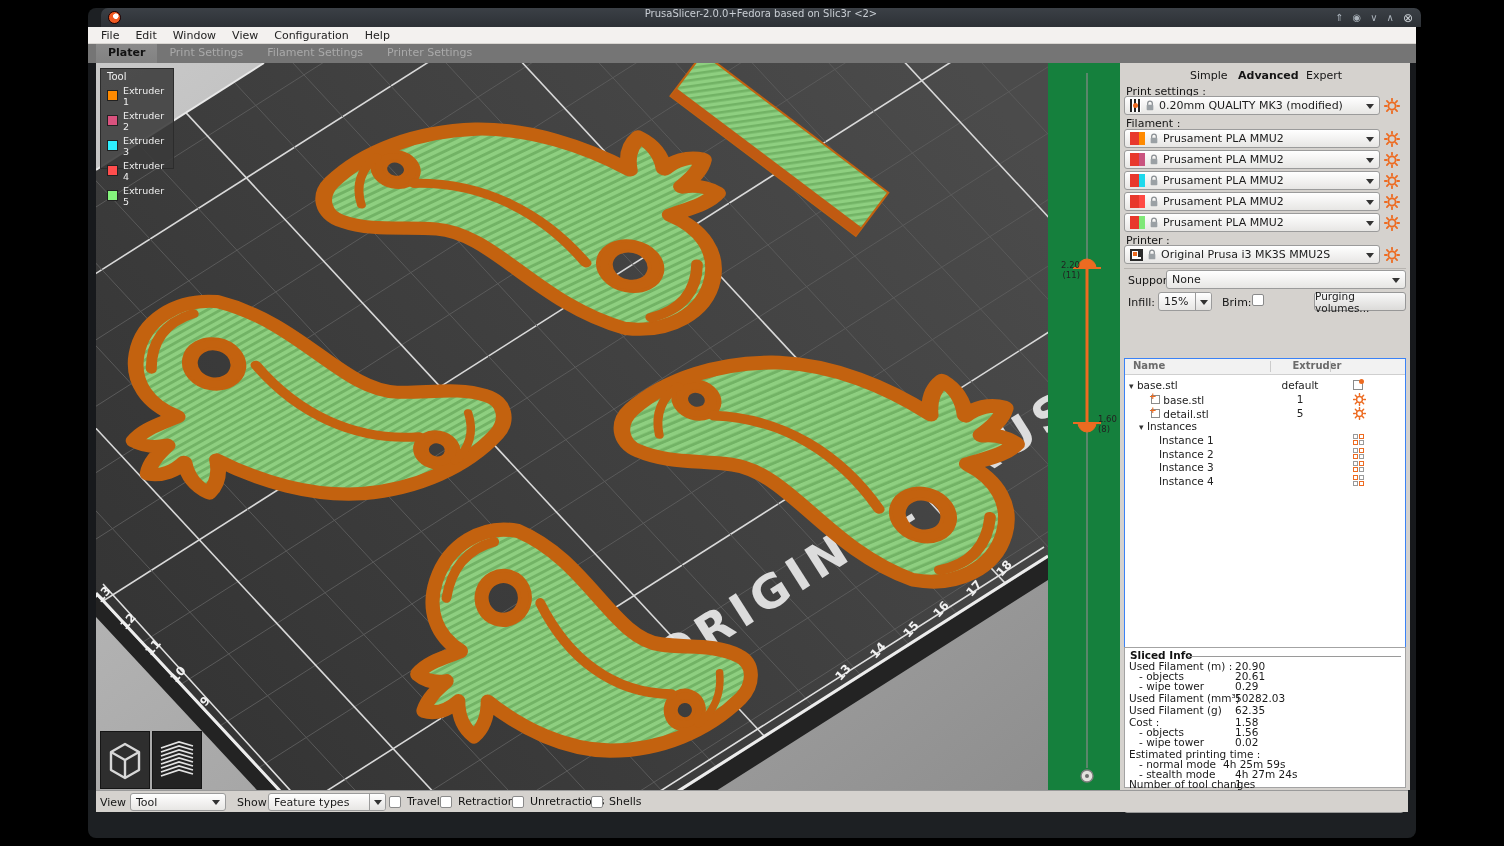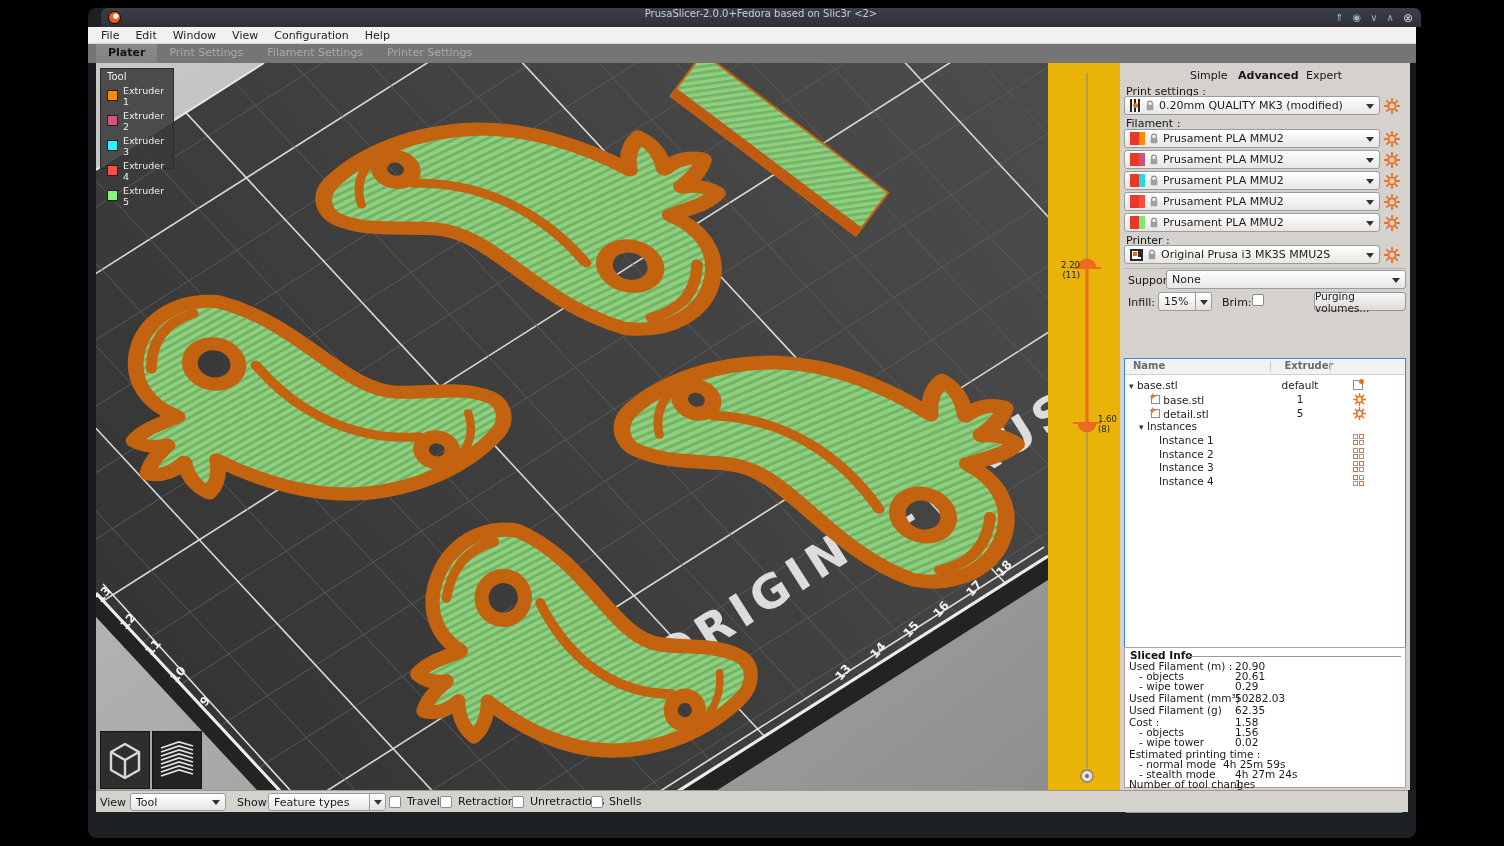"2.20" #sliderCol { background: #eab308 -> #15803d }
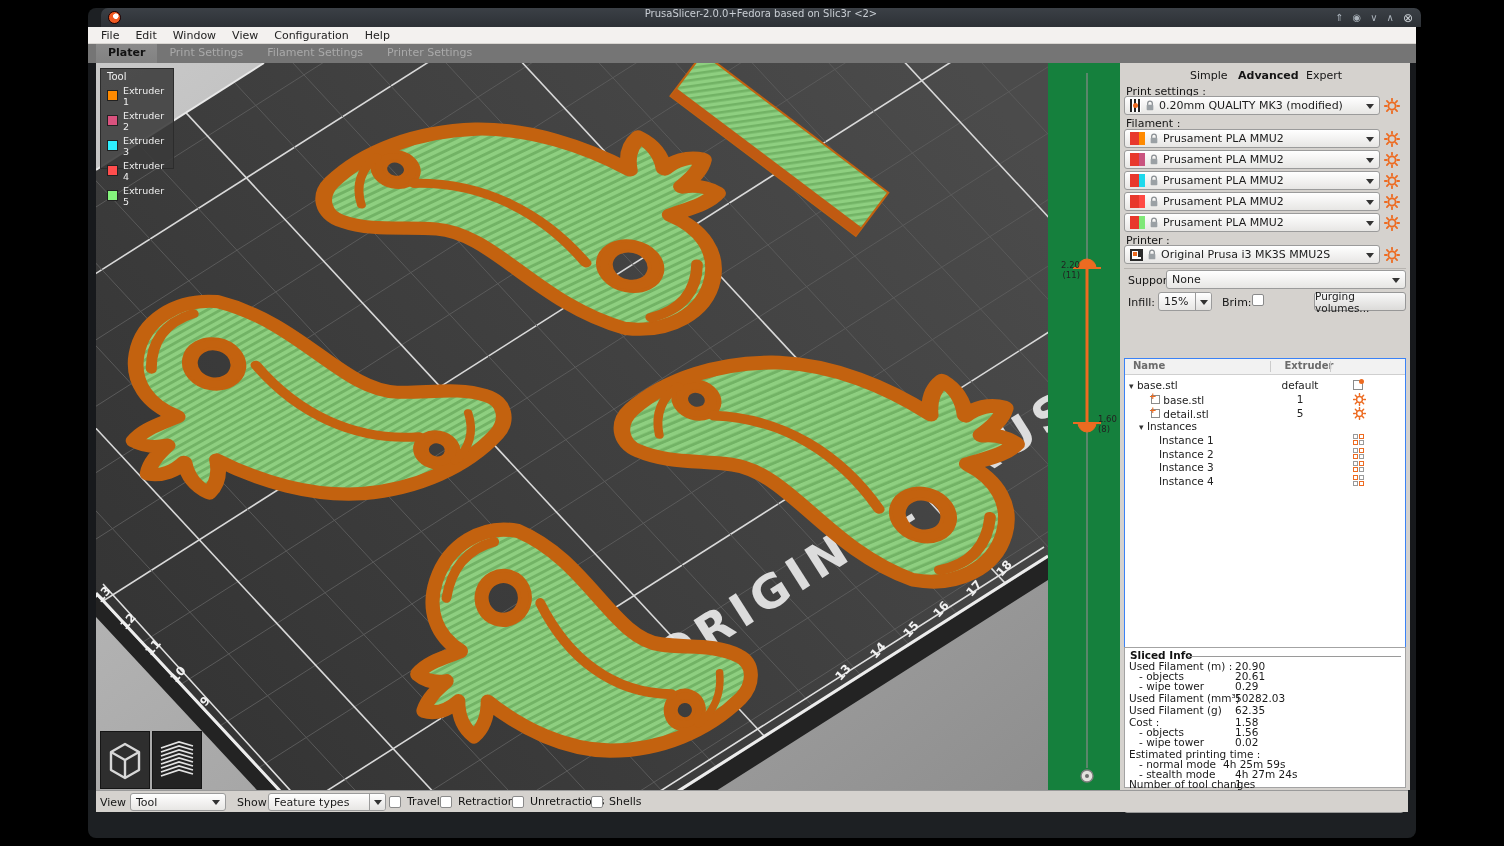"Extruder" #objhead .c2 { left: 154px -> 162px }
